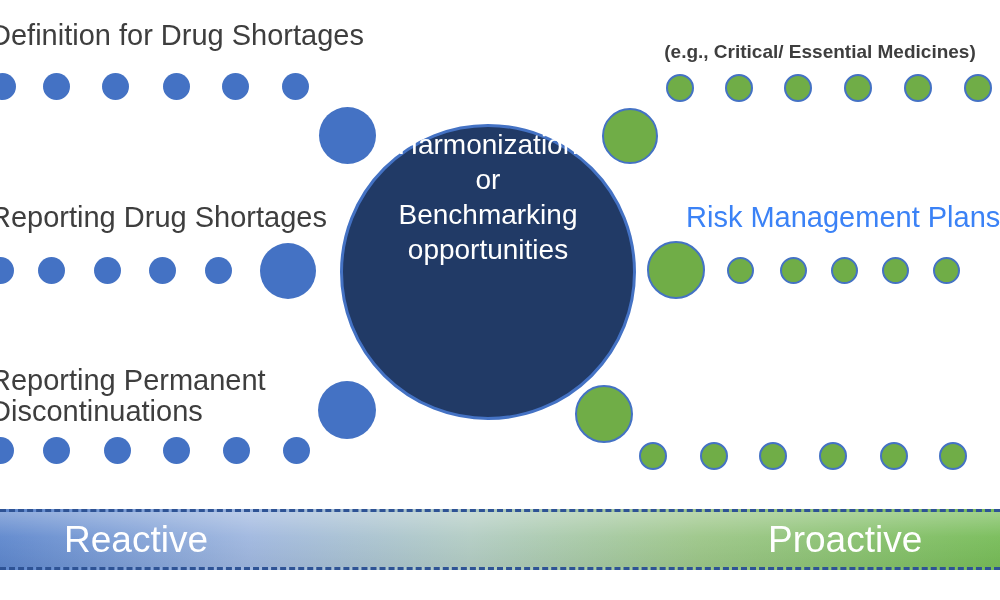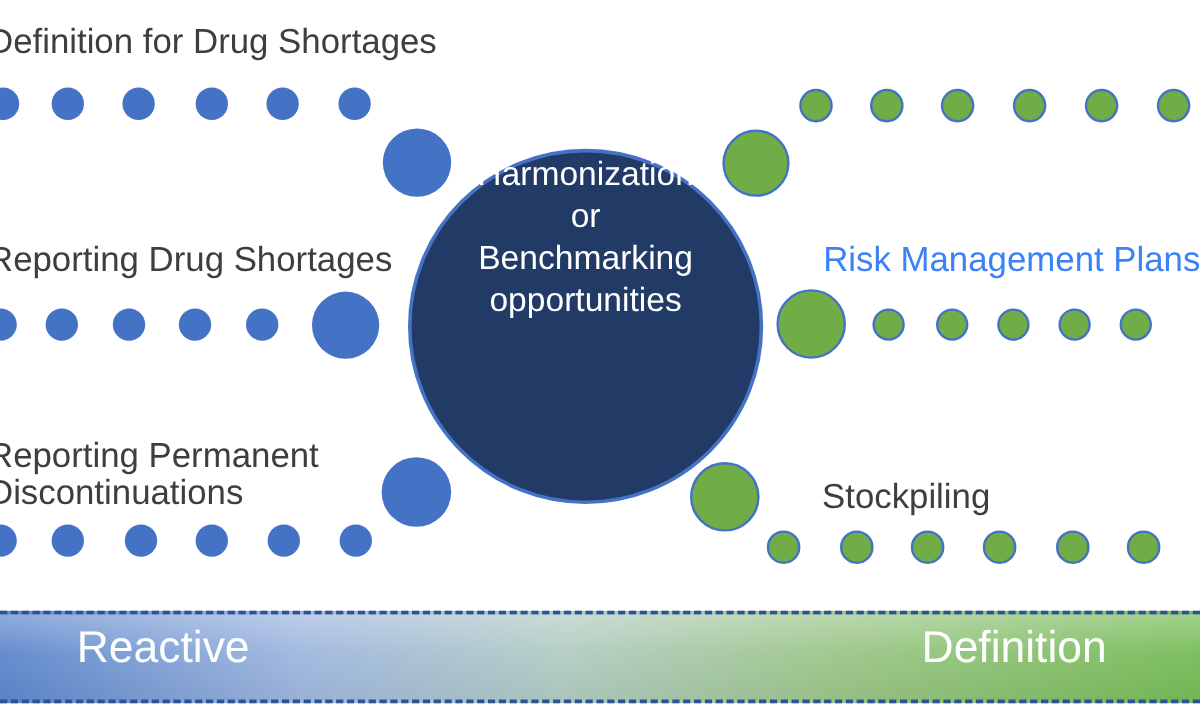"(e.g., Critical/ Essential Medicines)" div.subtitle { html: none -> <div>(e.g., Critical/ Essential Medicines)</div> }
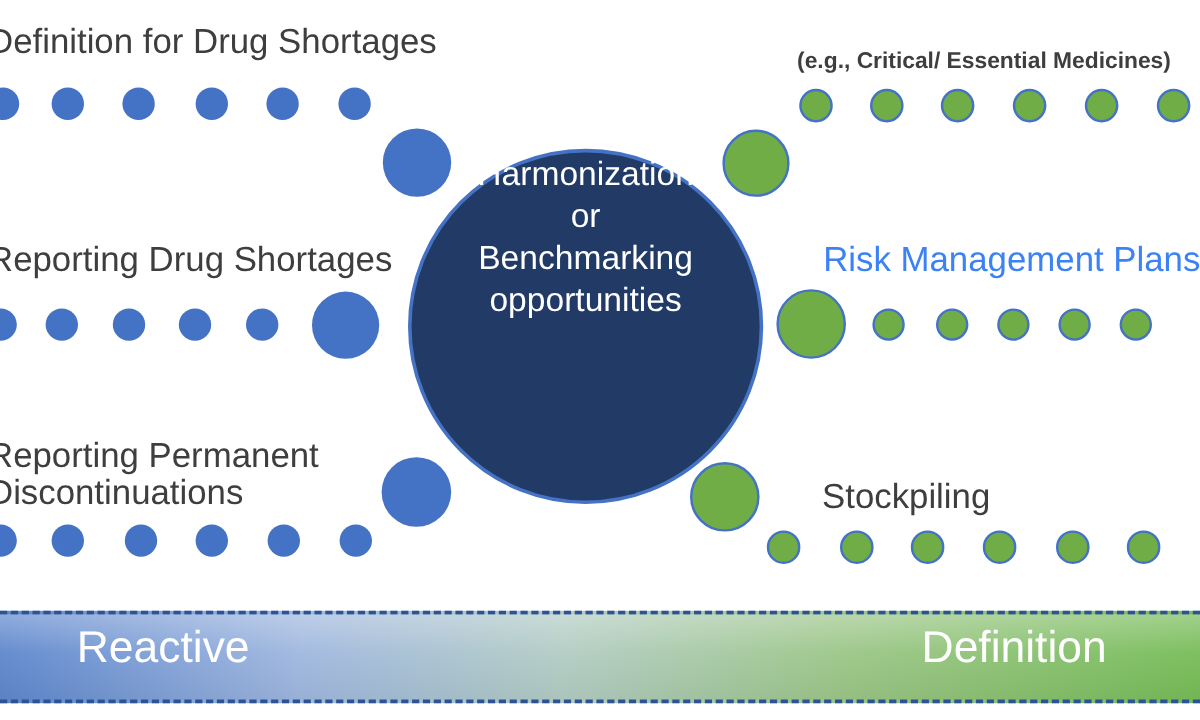"Stockpiling" div.row-label { html: <div>Stockpiling</div> -> none }
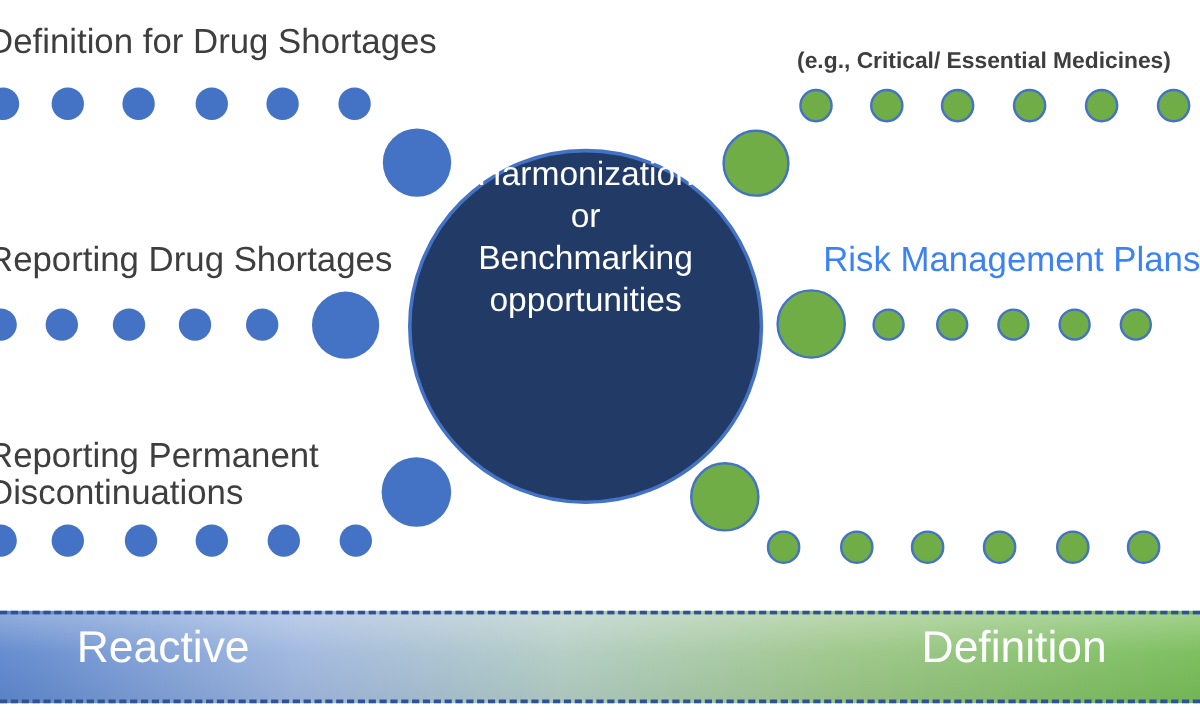"Reactive" #axis-bar { height: 77px -> 61px }
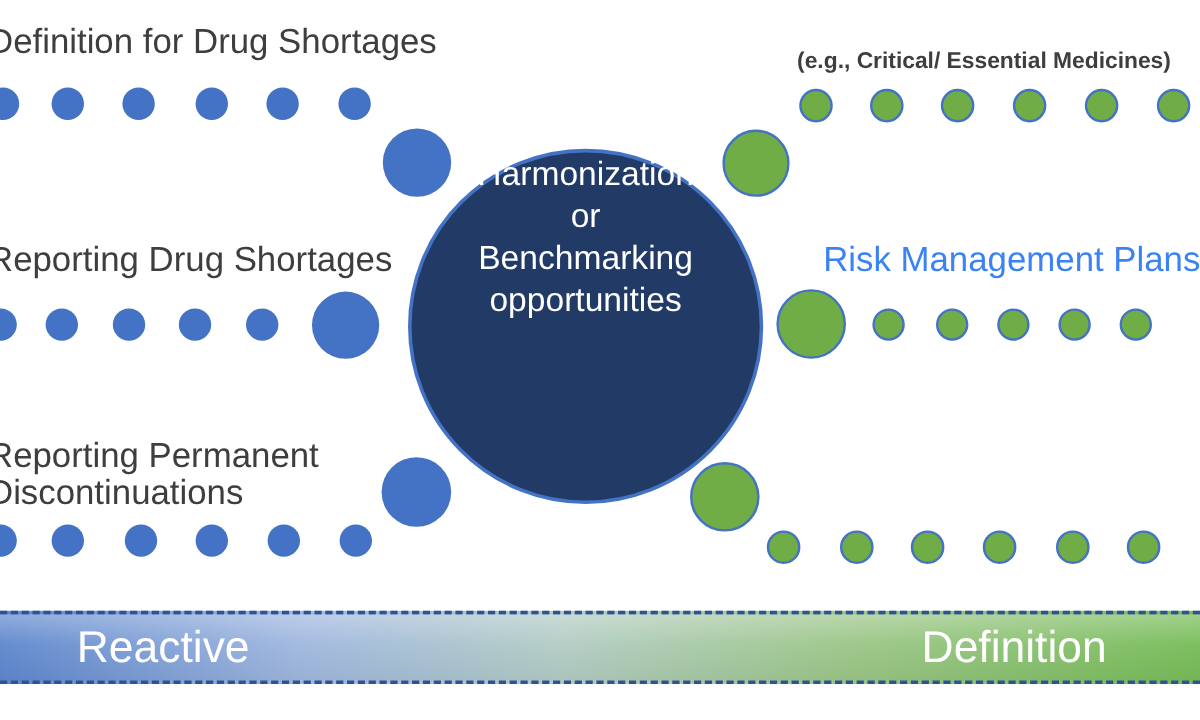"Definition" div.bar-label { text: Definition -> Proactive }
